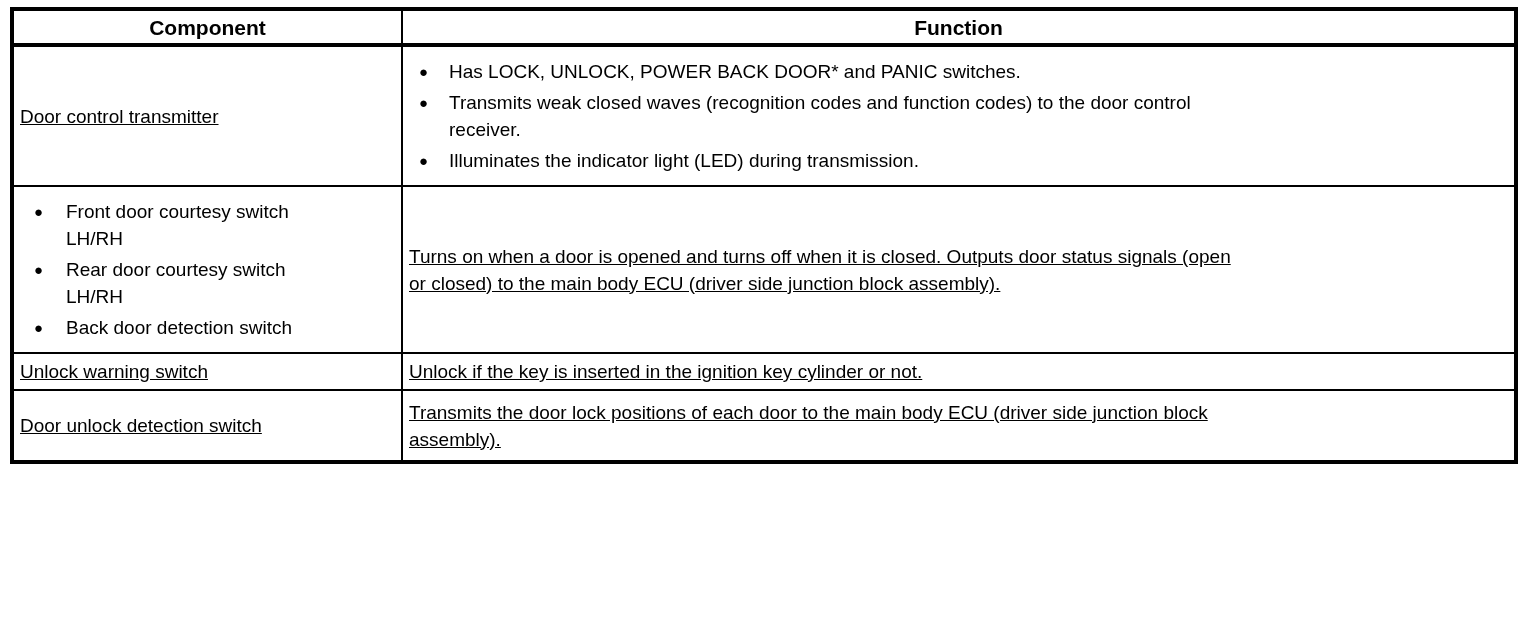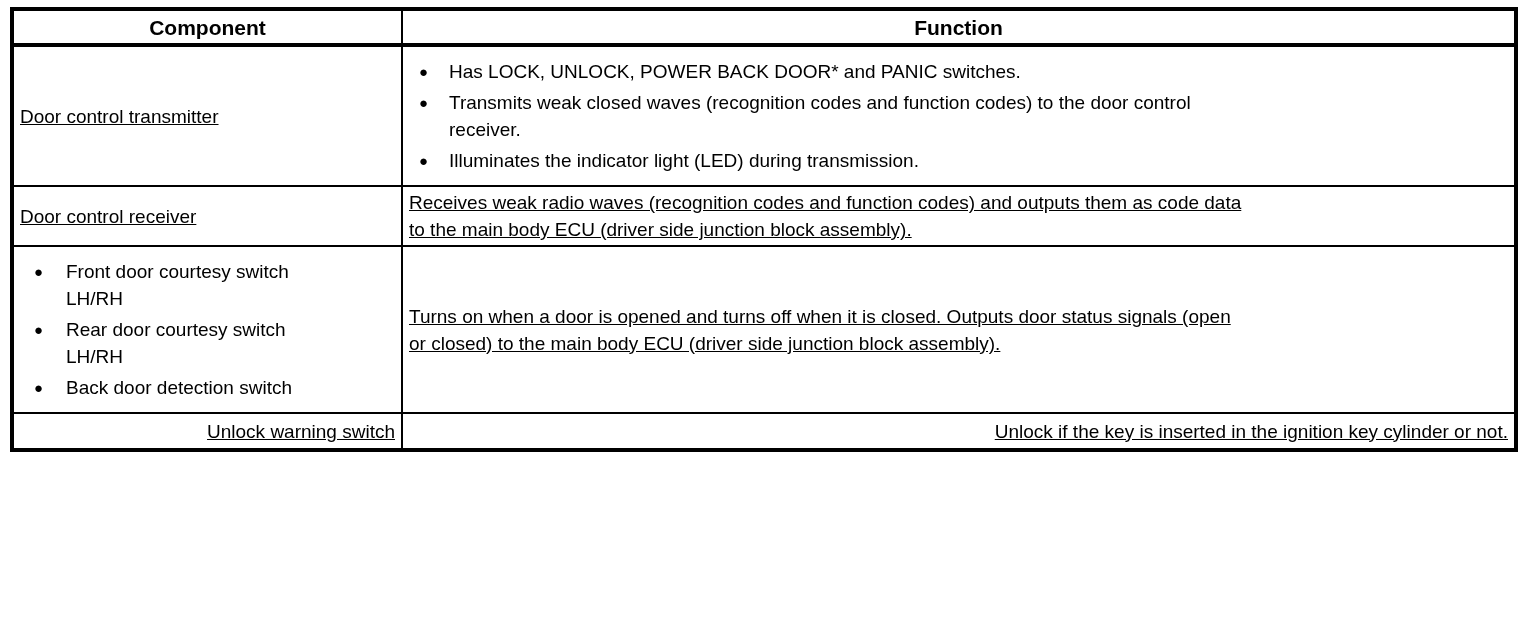"Door control receiver" tr.r-2 { html: <tr> <td> <span>Door control receiver</span> </td> <td> <span>Receives weak radio waves (recognition codes and function codes) and outputs them as code data to the main body ECU (driver side junction block assembly).</span> </td> </tr> -> none }
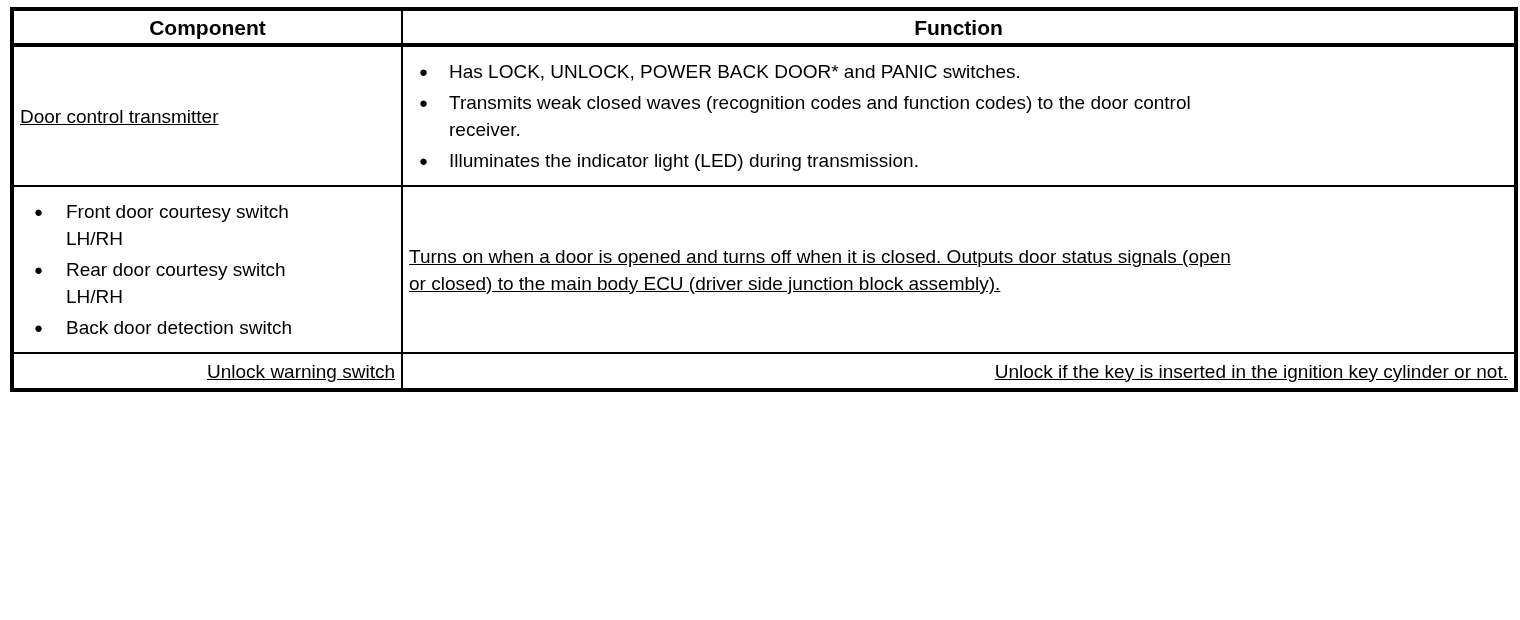"Unlock warning switch" tr.r-4 { text-align: right -> none }
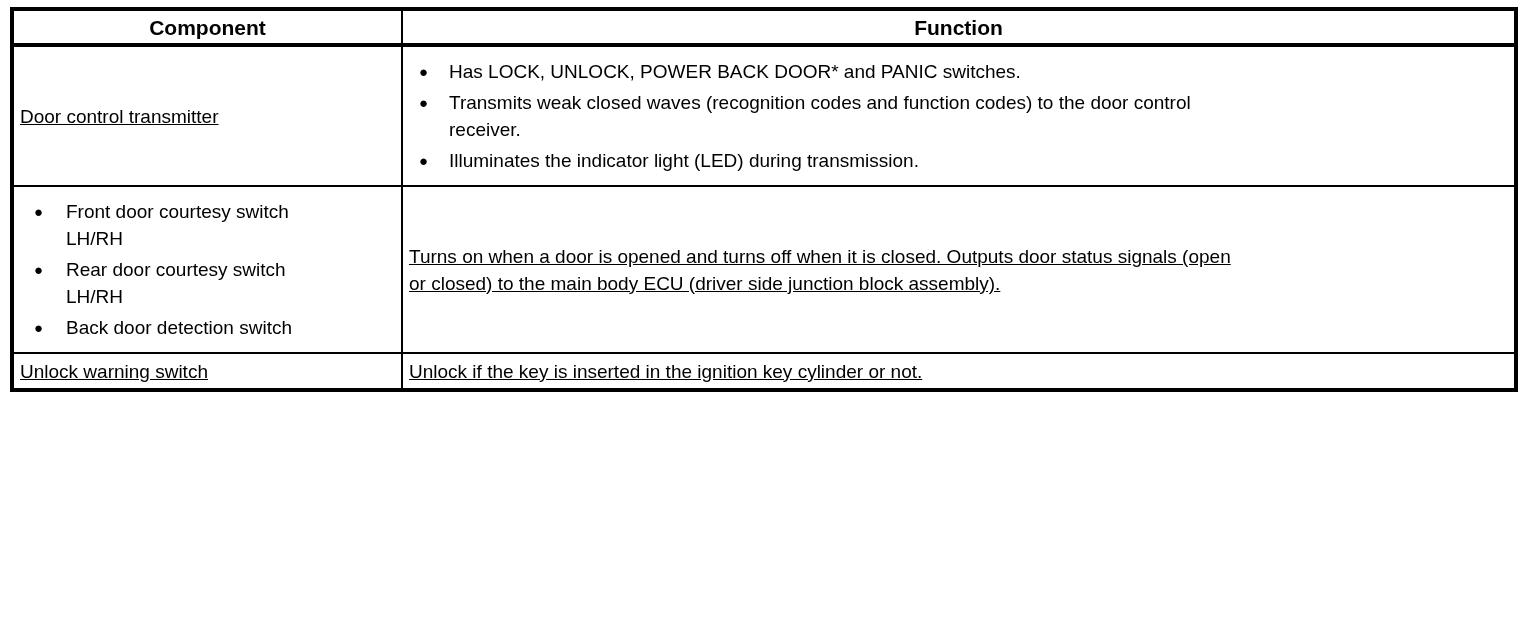"Door unlock detection switch" tr.r-5 { html: none -> <tr> <td> <span>Door unlock detection switch</span> </td> <td> <span>Transmits the door lock positions of each door to the main body ECU (driver side junction block assembly).</span> </td> </tr> }
